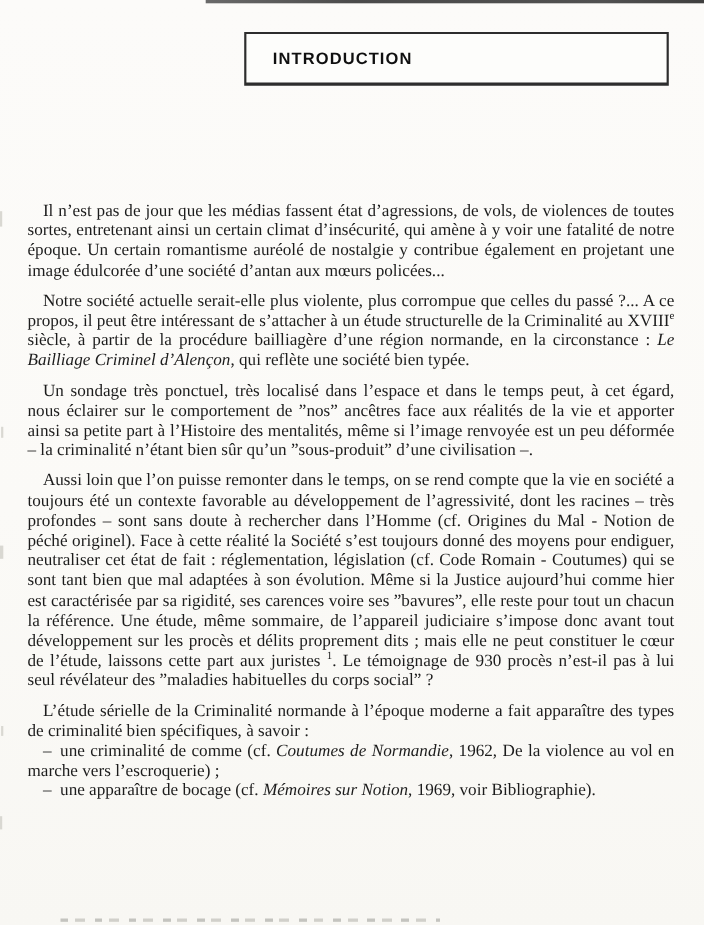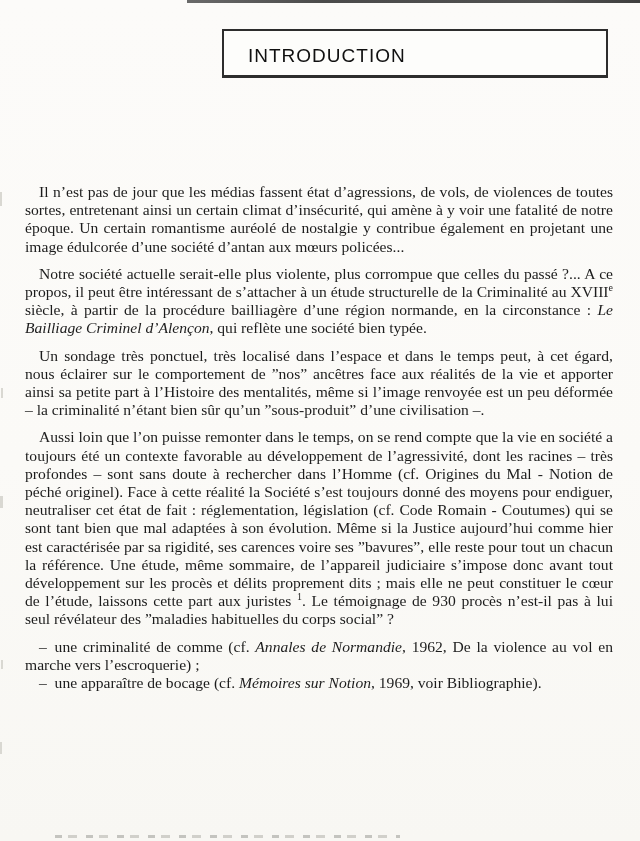"INTRODUCTION" .heading-title { font-size: 19px -> 15px; font-weight: normal -> bold }
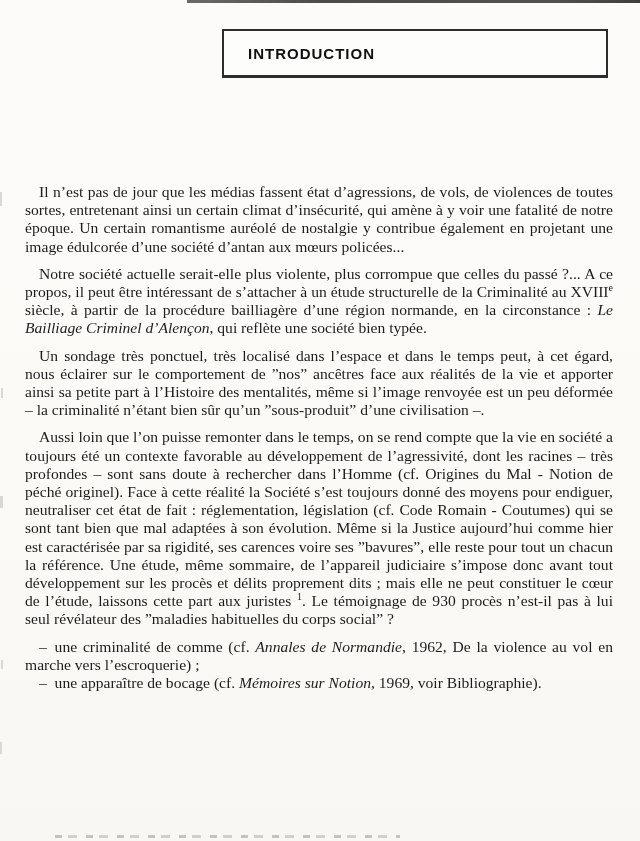"L’étude sérielle de la Criminalité" p.no-gap { html: none -> <p><span>L’étude sérielle de la Criminalité normande à l’époque moderne a fait apparaître des types de criminalité bien spécifiques, à savoir :</span></p> }
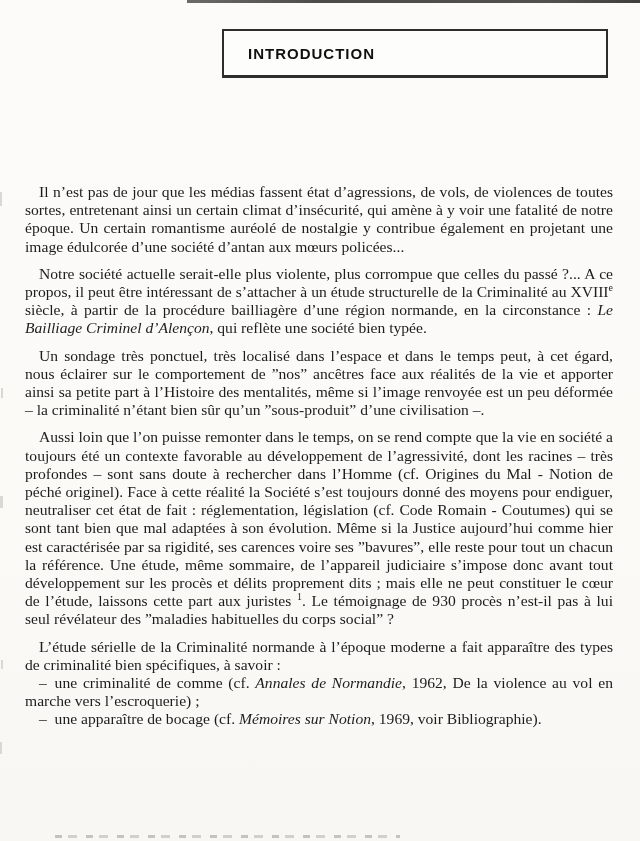"Annales de Normandie" span.italic { text: Annales -> Coutumes }
